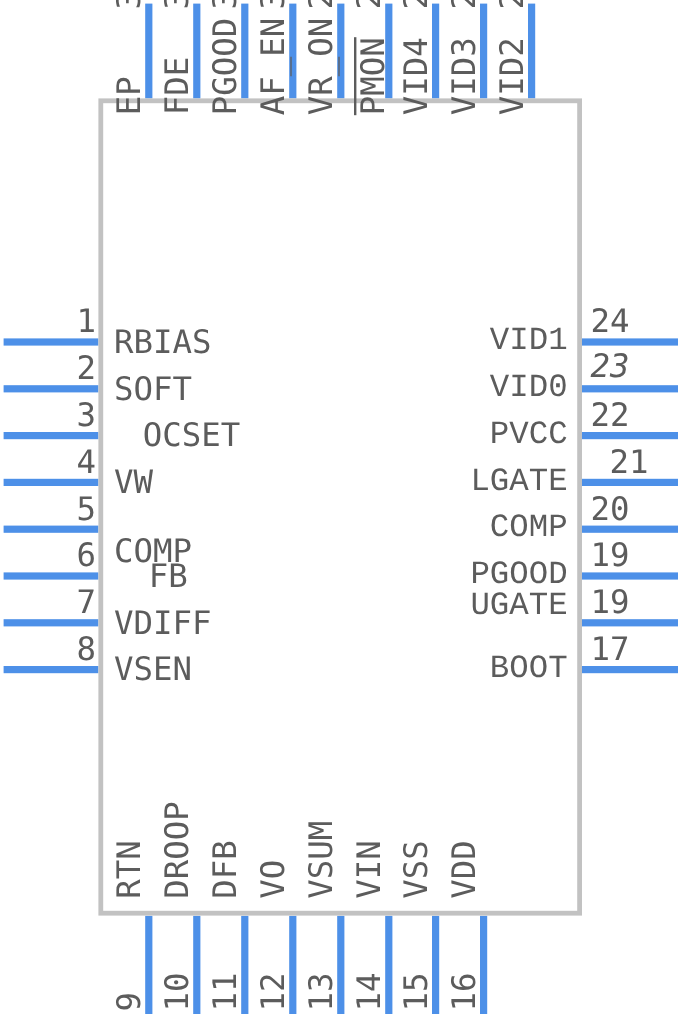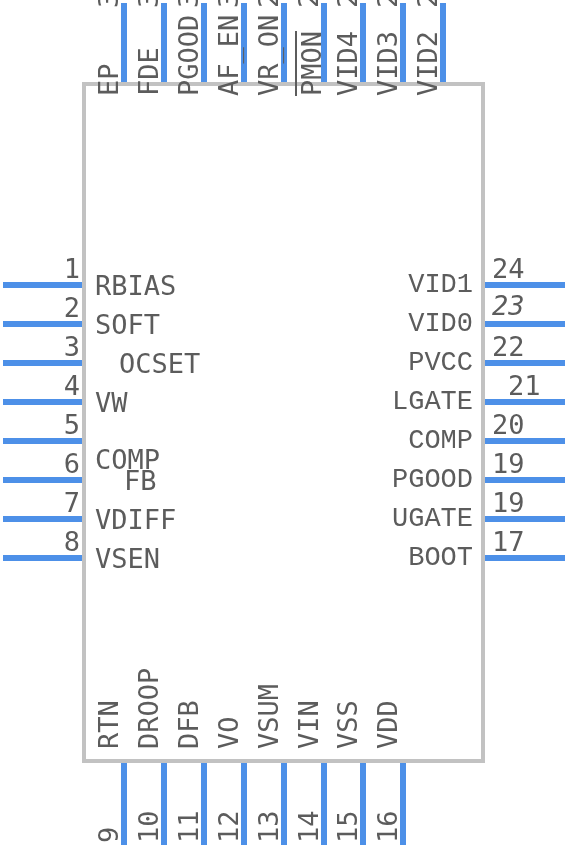"UGATE" div.pinname { top: 506px -> 493px }
